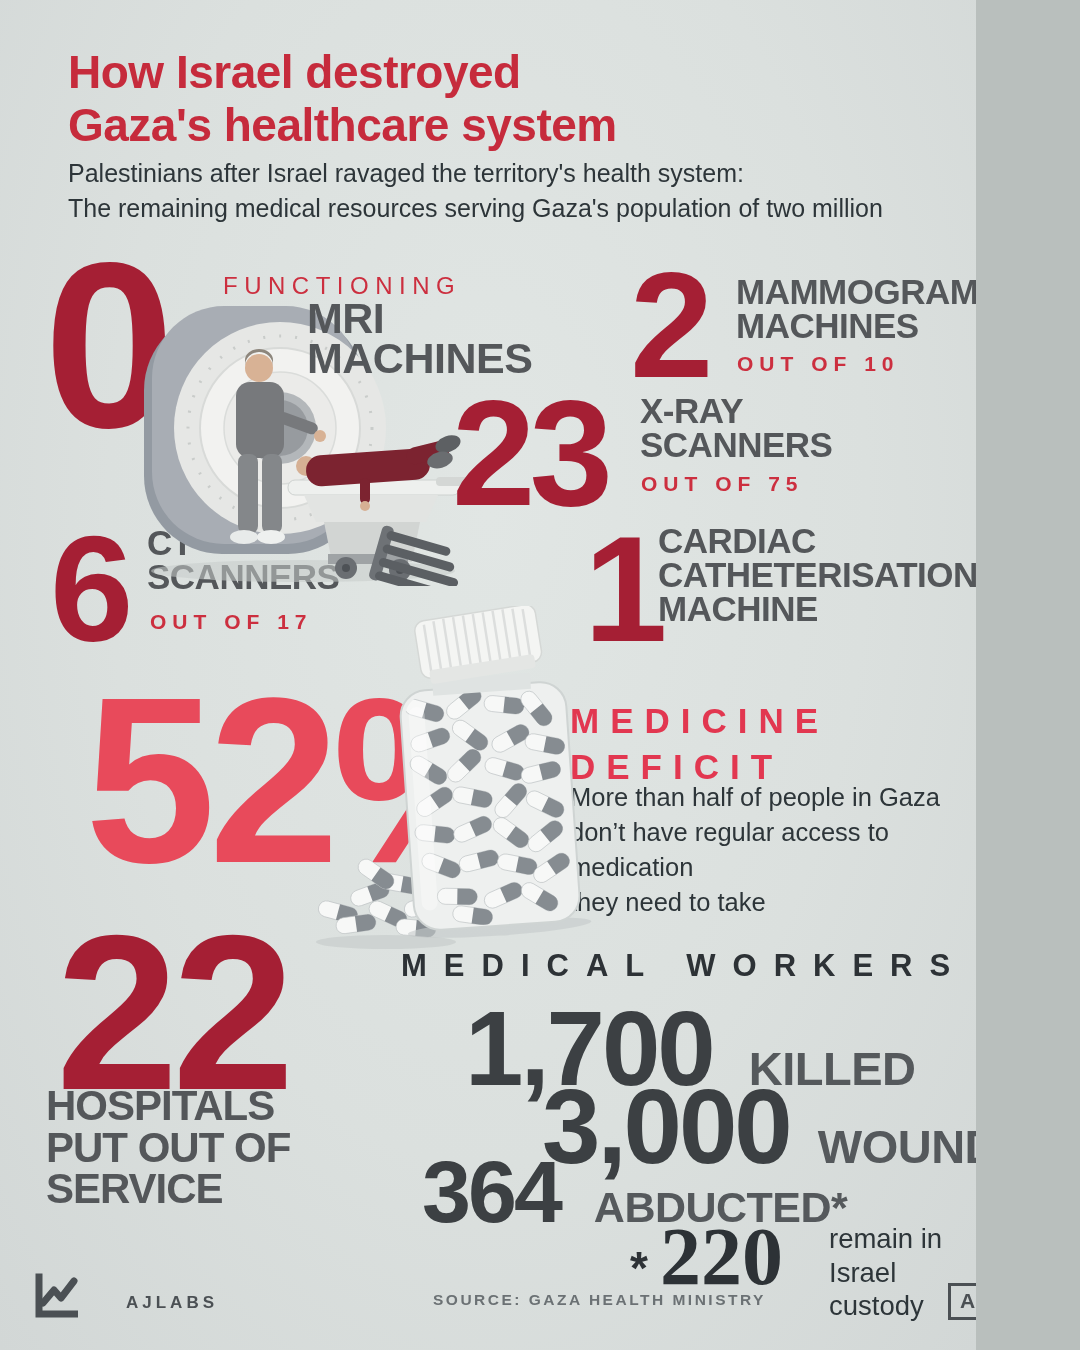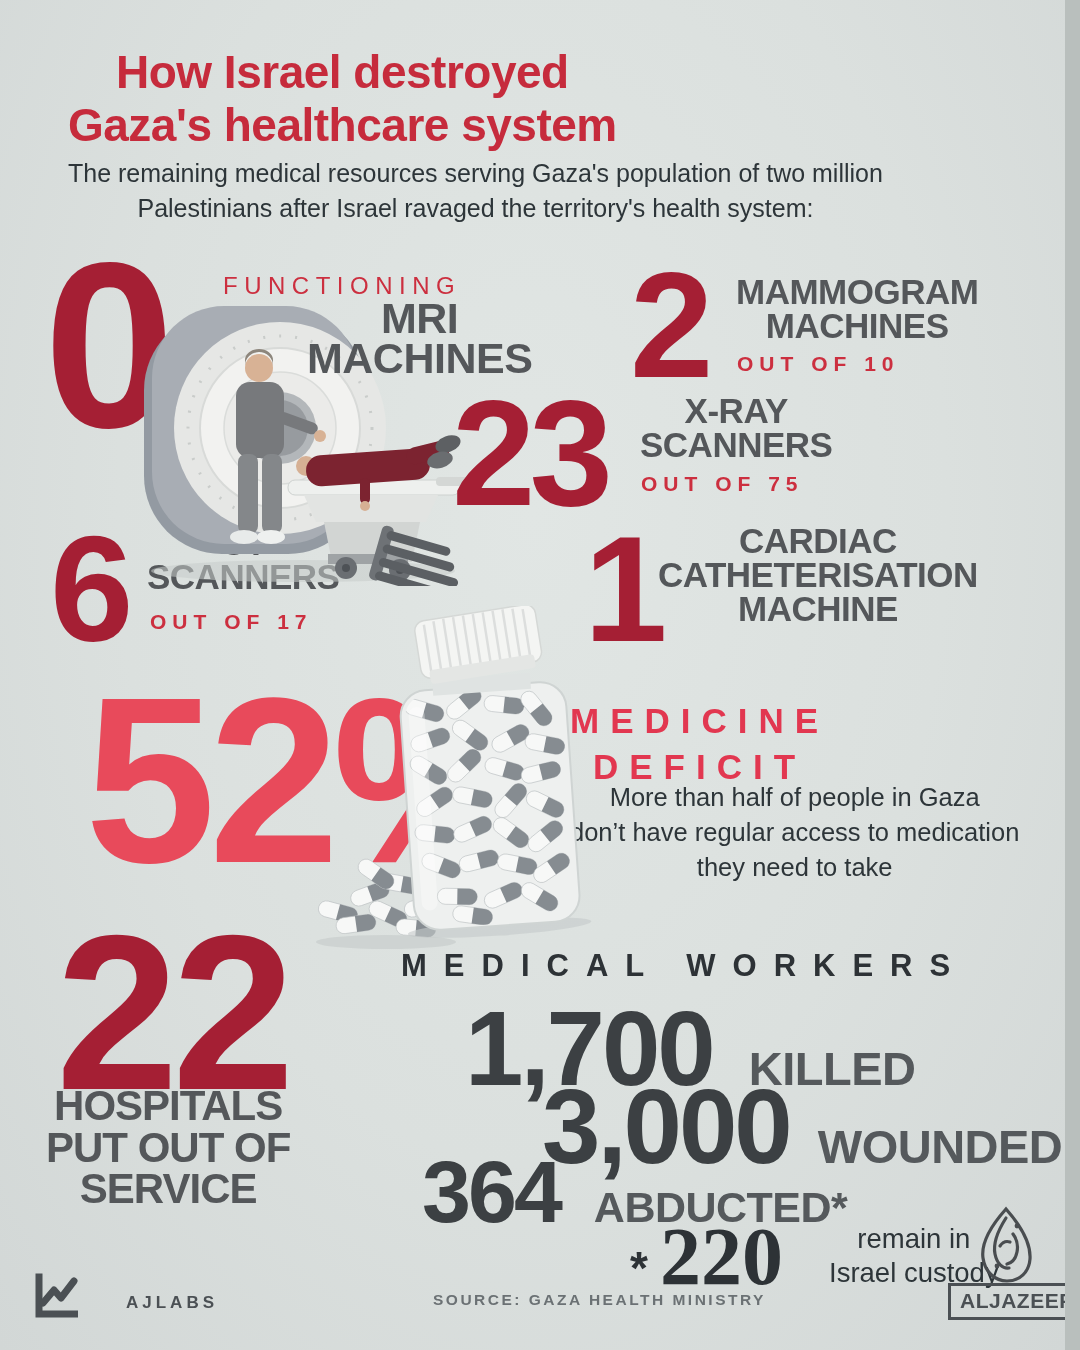"How Israel destroyed" .canvas { text-align: center -> none; width: 1065px -> 976px }
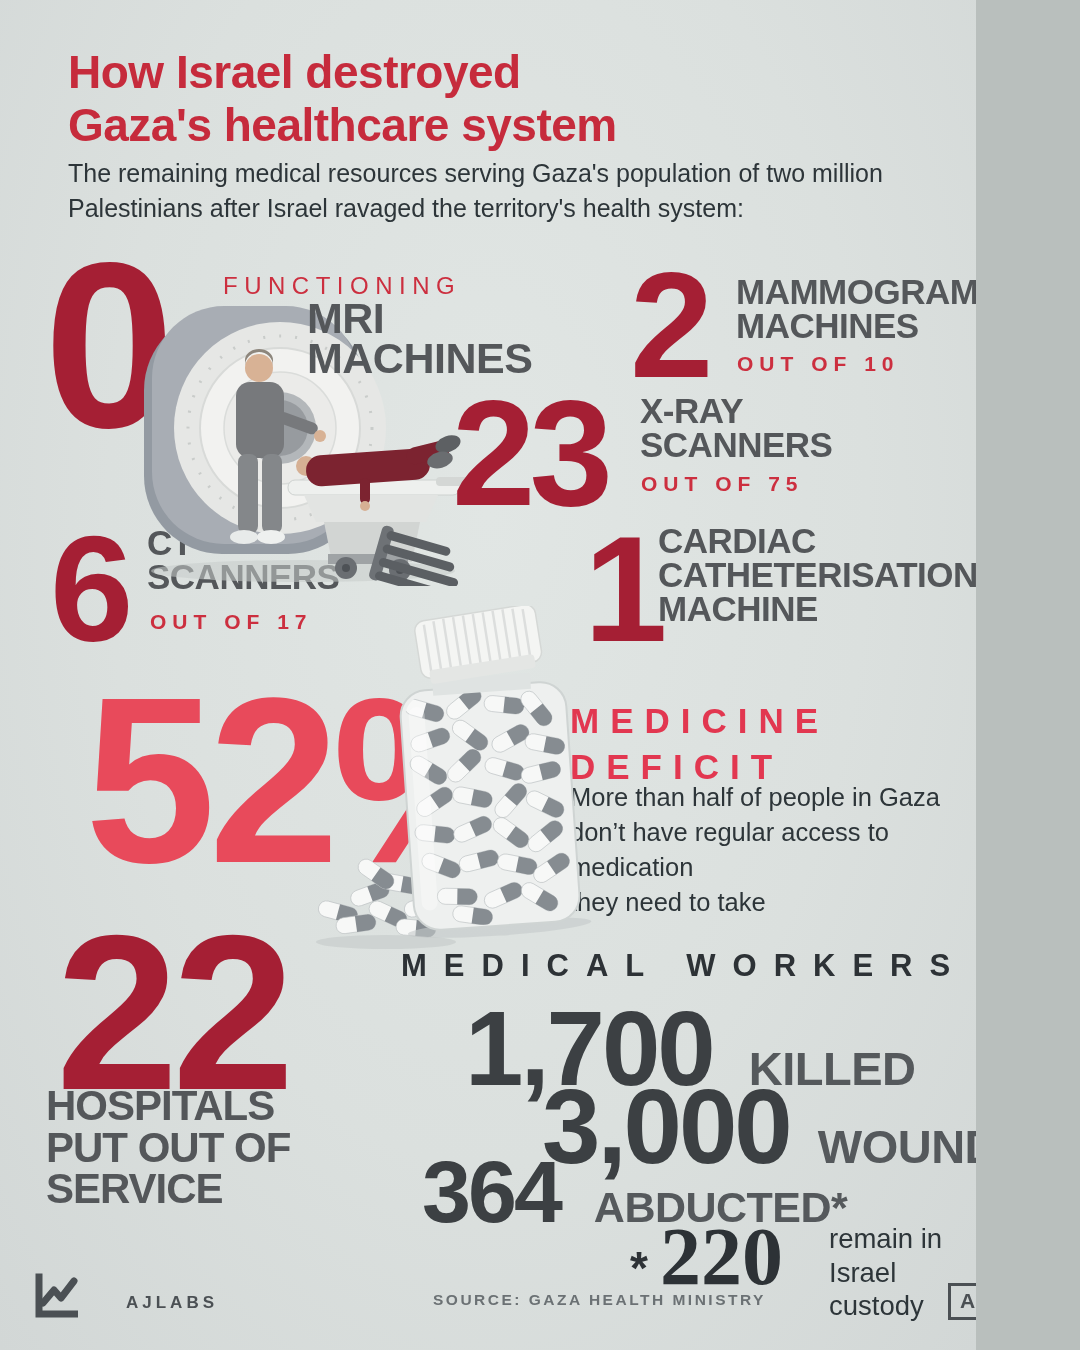"The remaining medical resources serving" div { order: before "Palestinians after Israel ravaged the" -> after "Palestinians after Israel ravaged the" }
